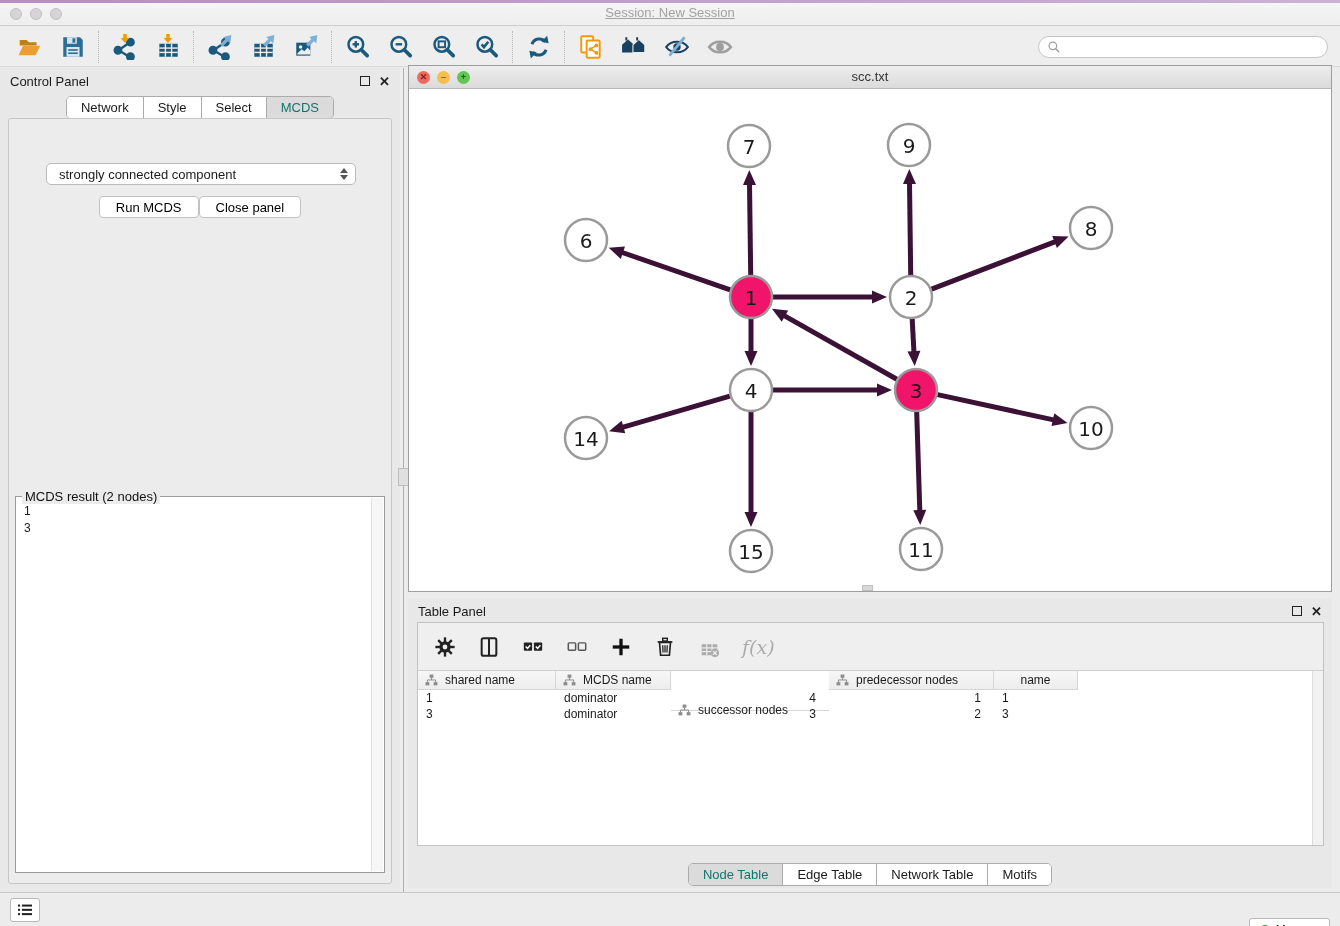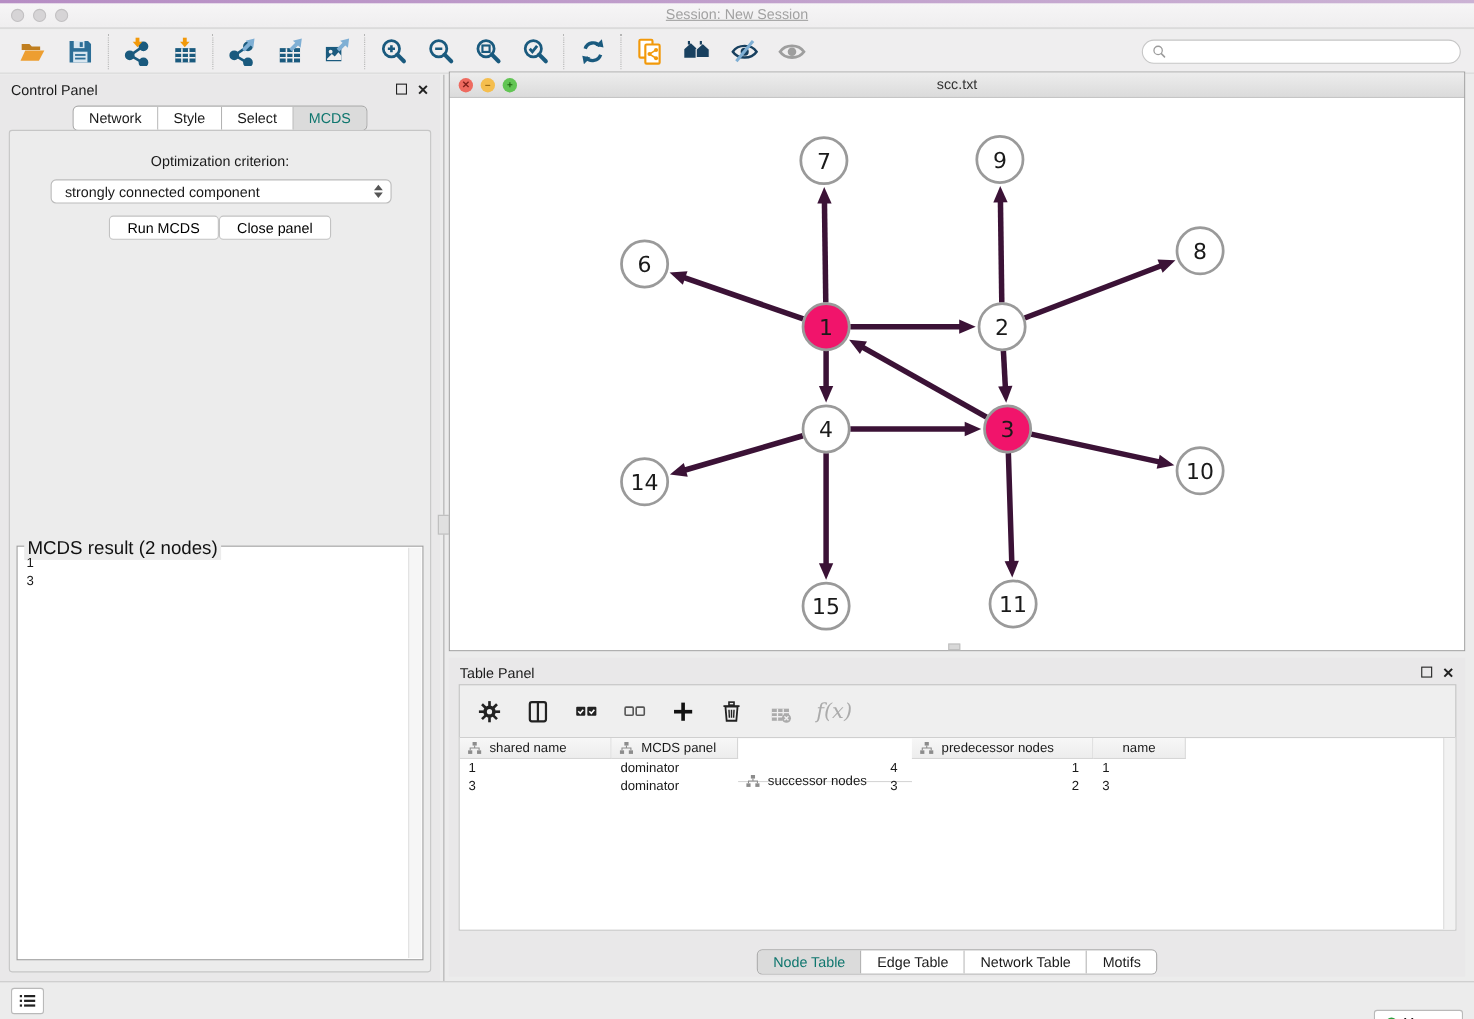"Optimization criterion:" div { html: <div>Optimization criterion:</div> -> none }
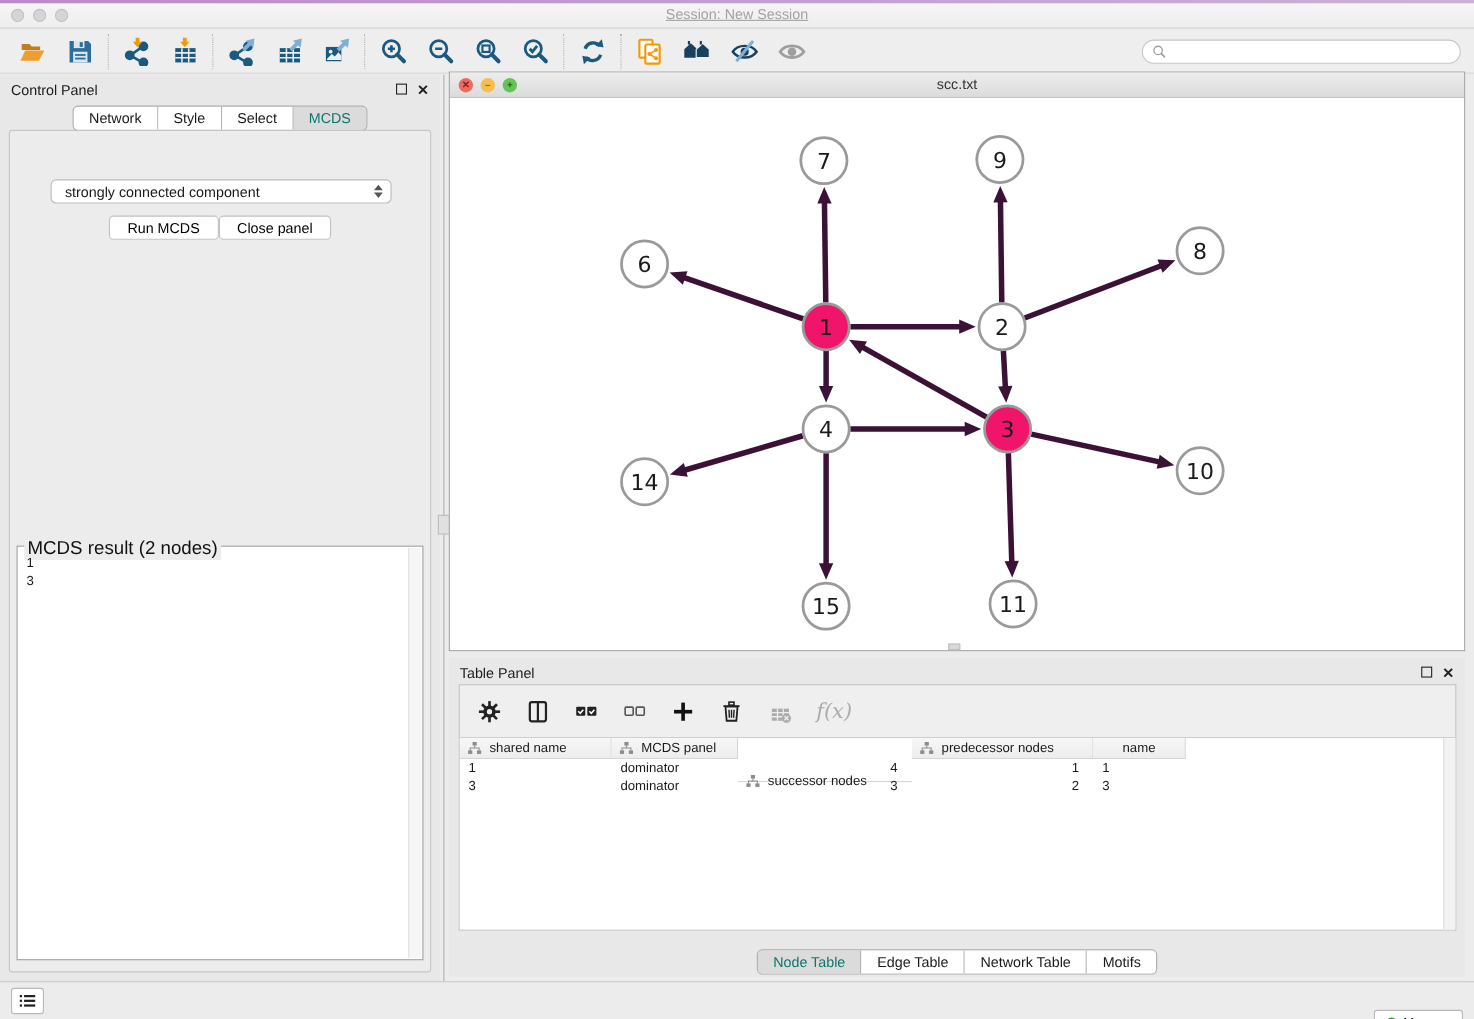"MCDS result (2 nodes)" #result-title { font-size: 17px -> 13px }
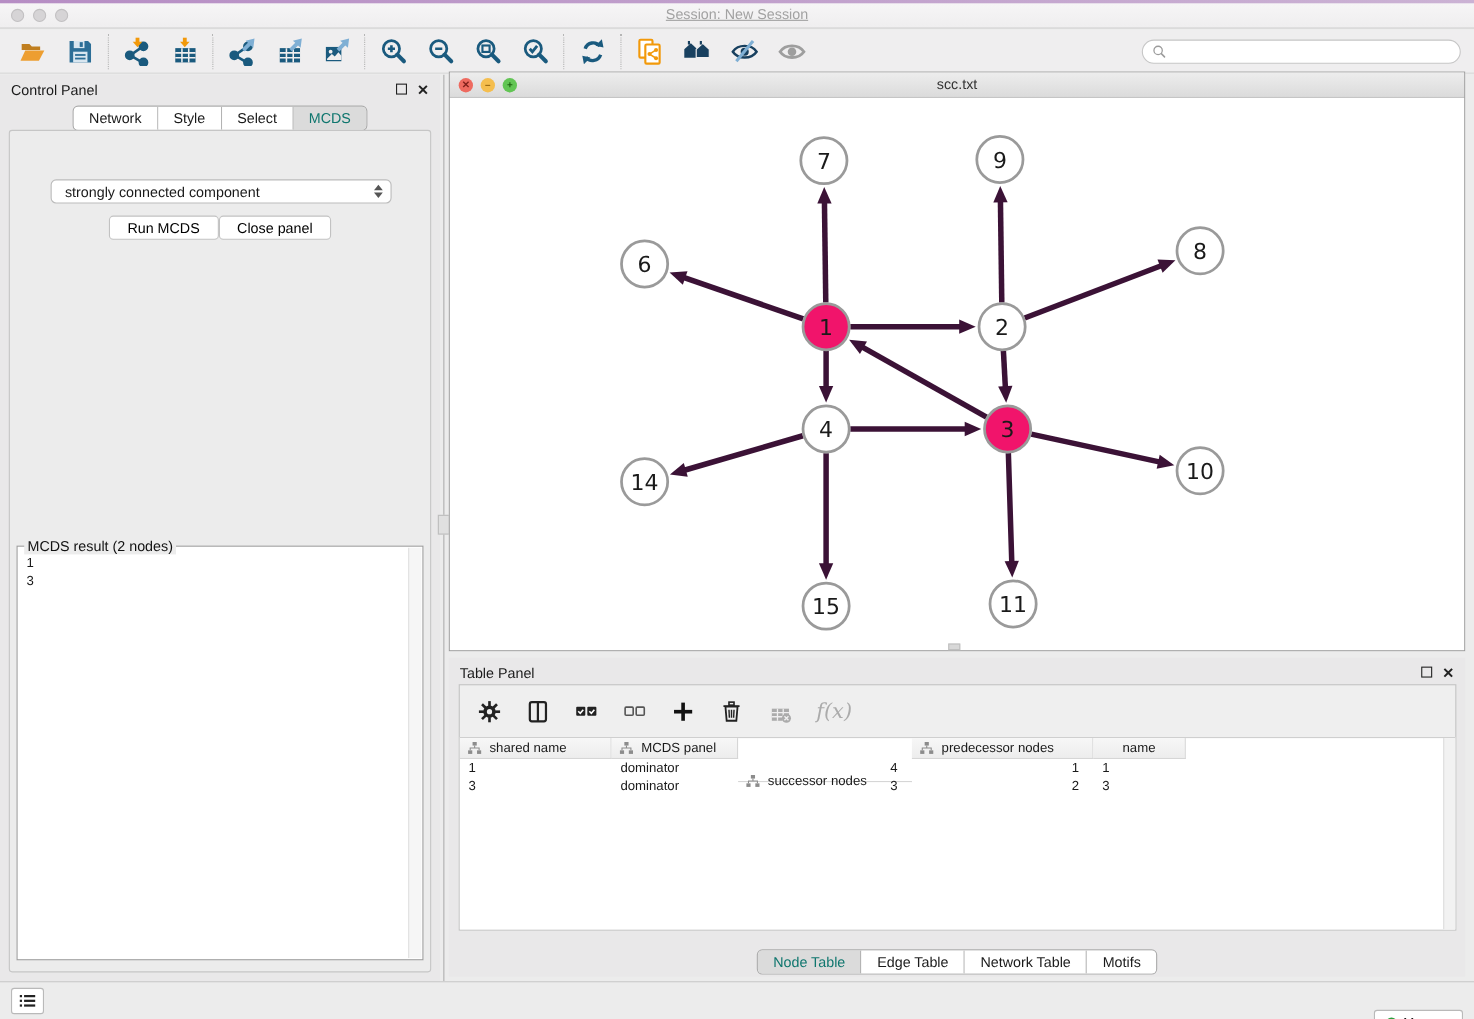"MCDS panel" span { text: panel -> name }
